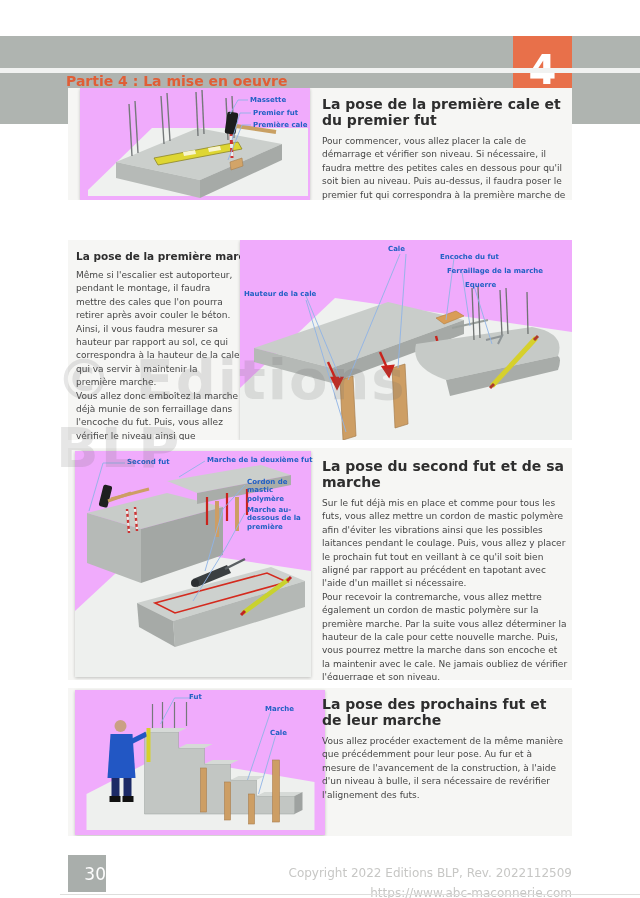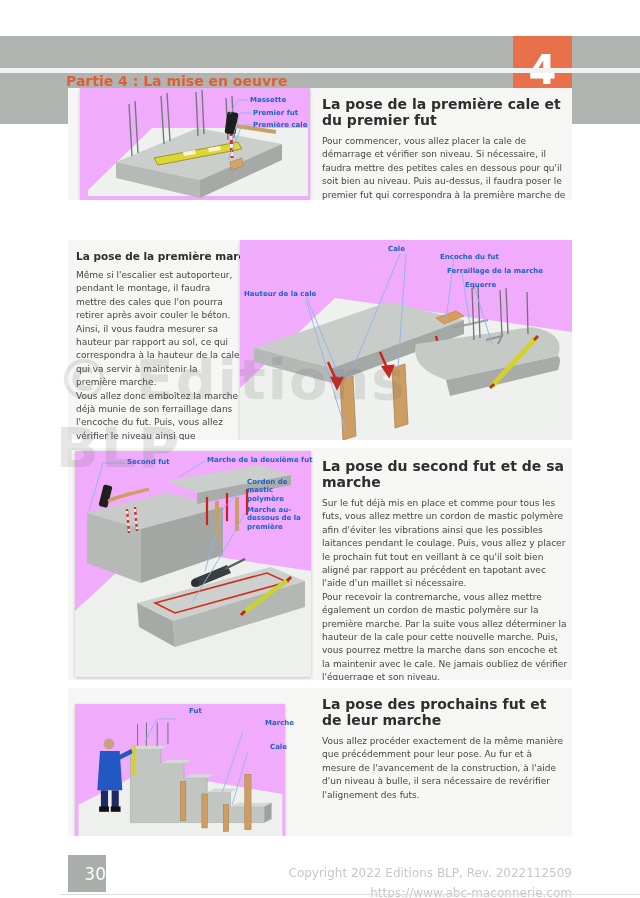"Fut" #card4 { padding-left: none -> 40px; top: 16px -> 2px }
